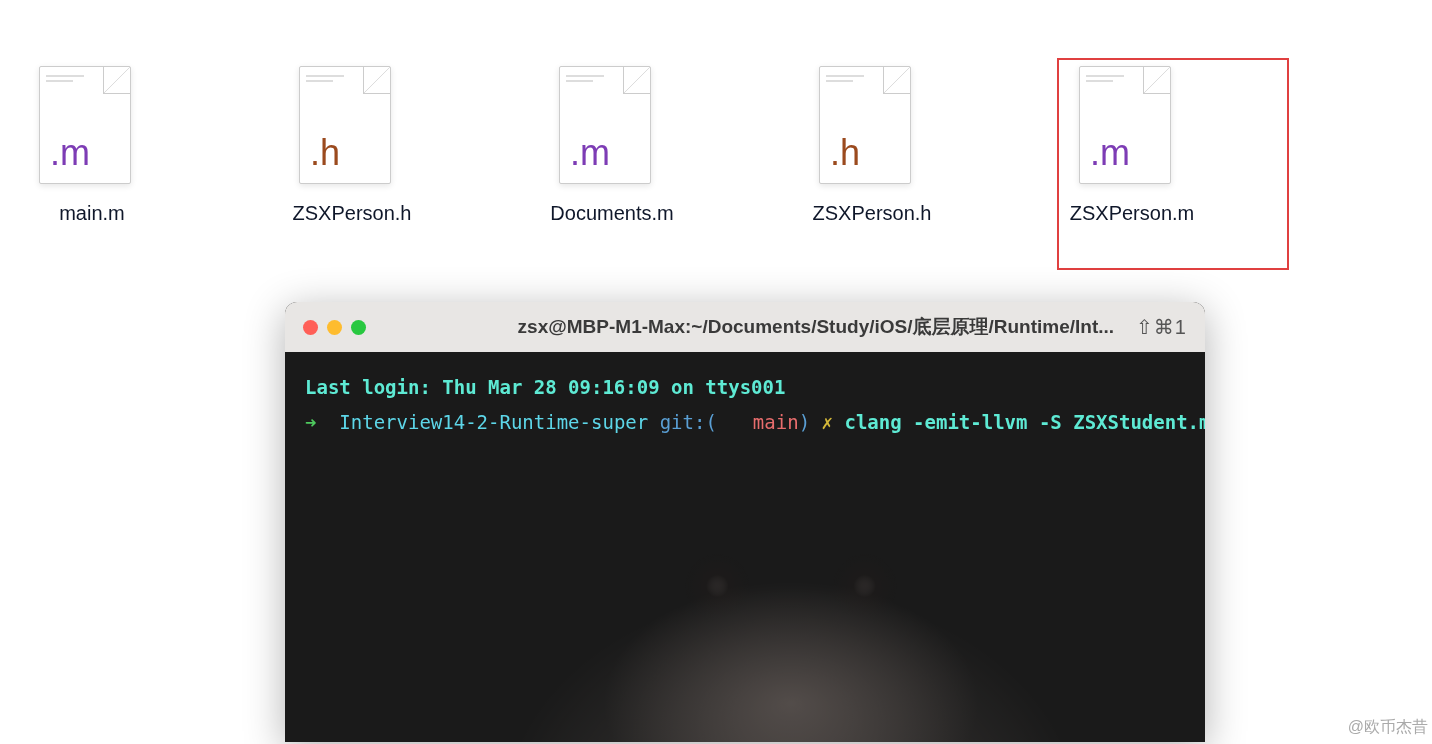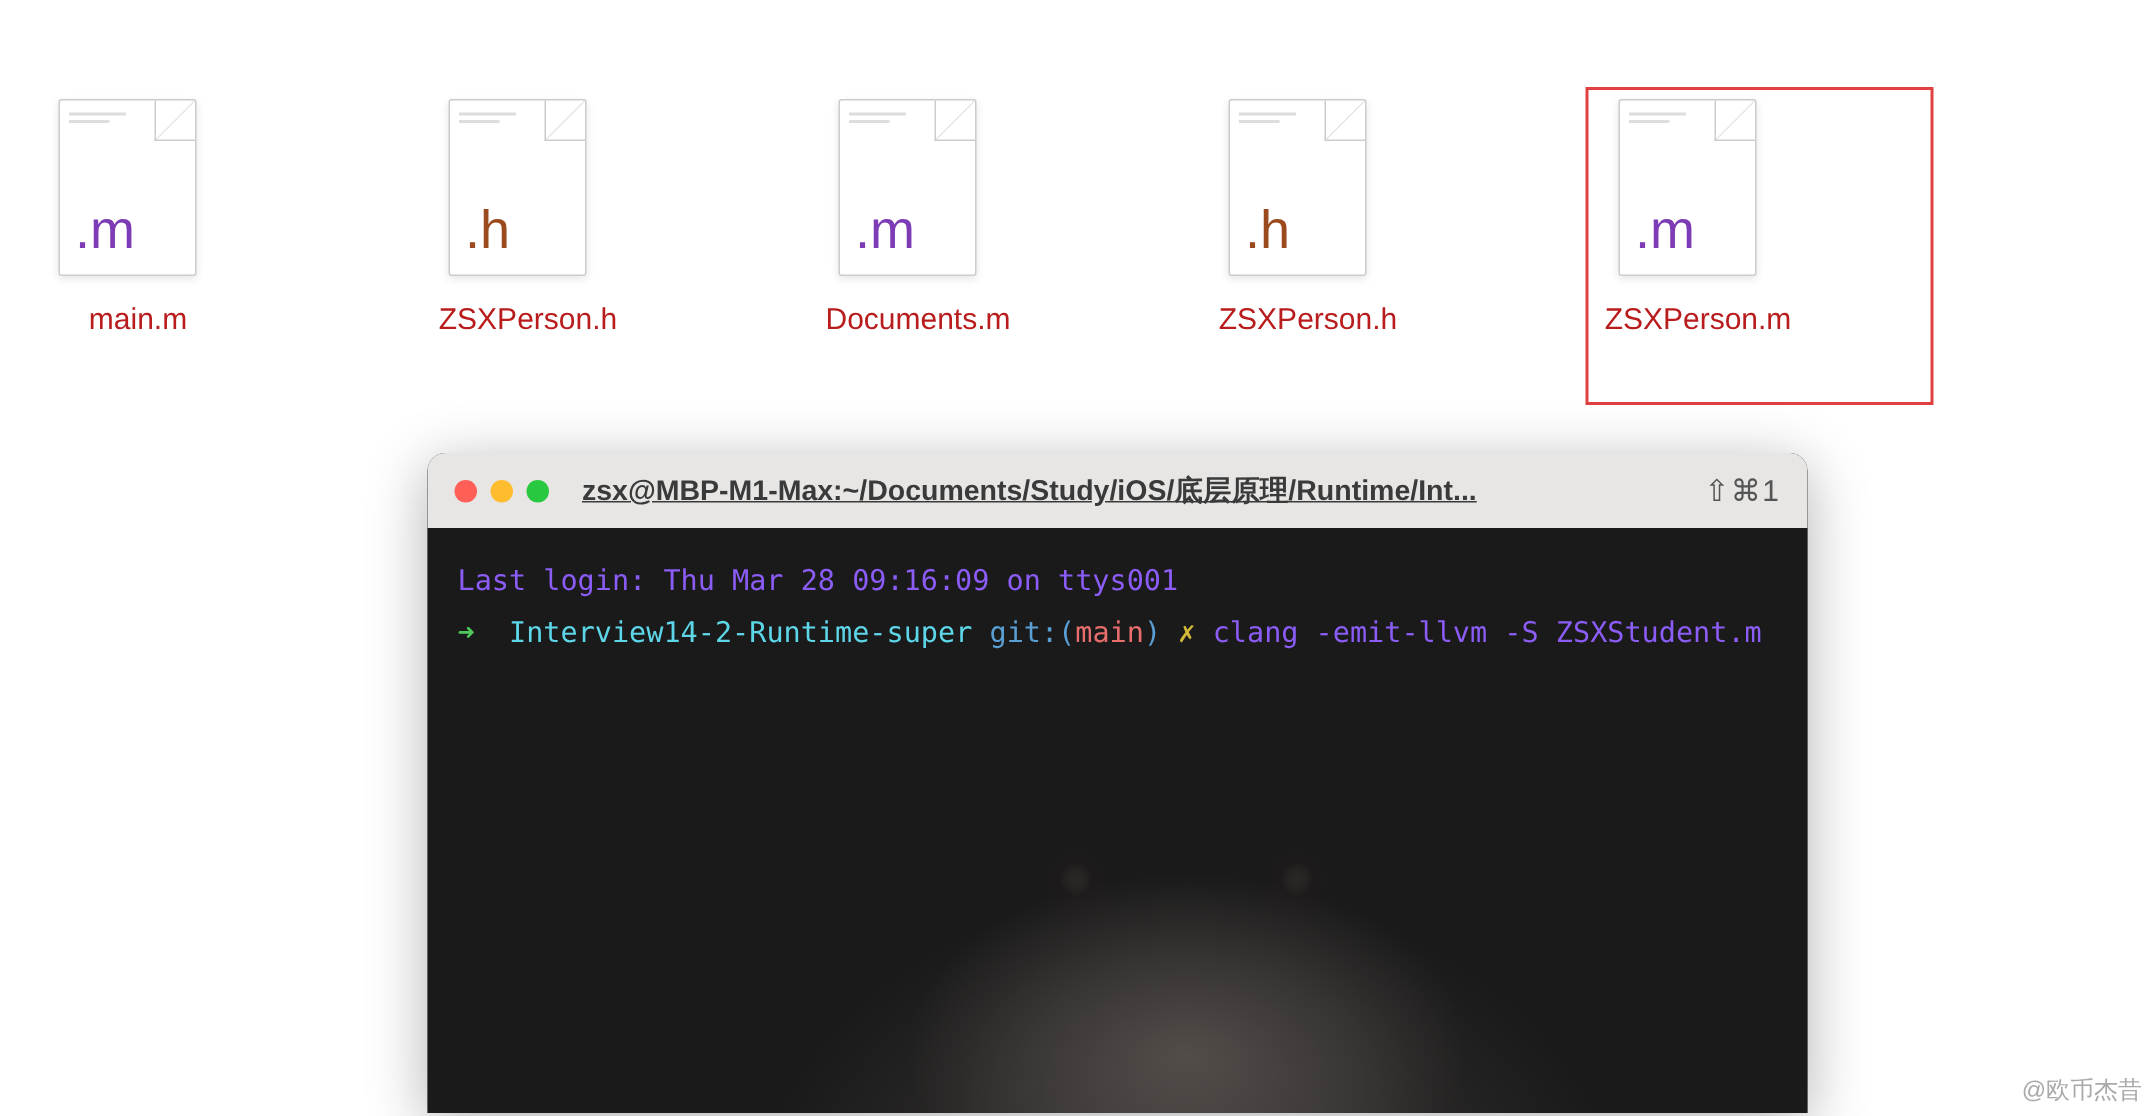"main.m" .file-label { color: #b91c1c -> #0f172a }
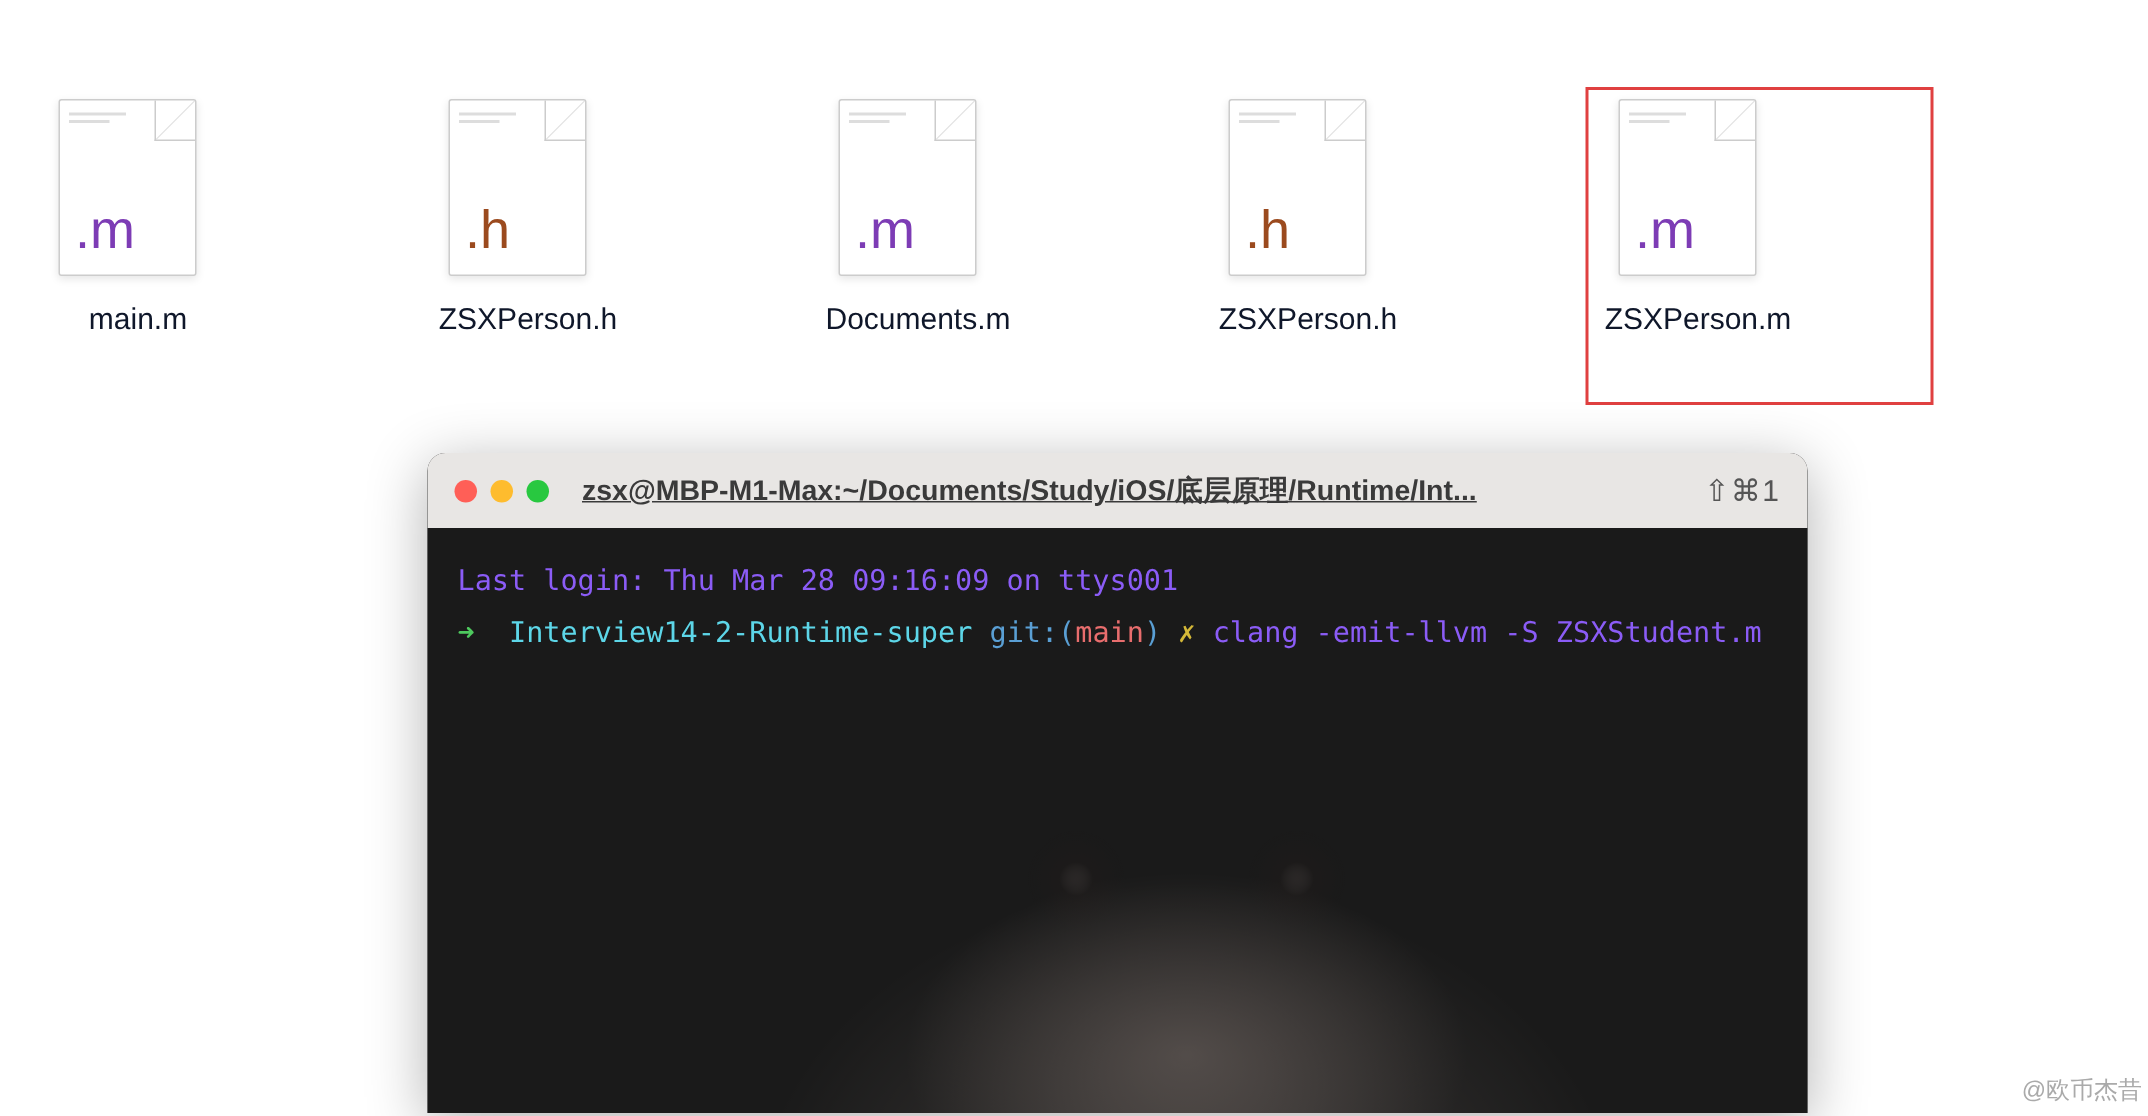"zsx@MBP-M1-Max:~/Documents/Study/iOS/底层原" .terminal-title { text-align: left -> right; text-decoration: underline -> none }
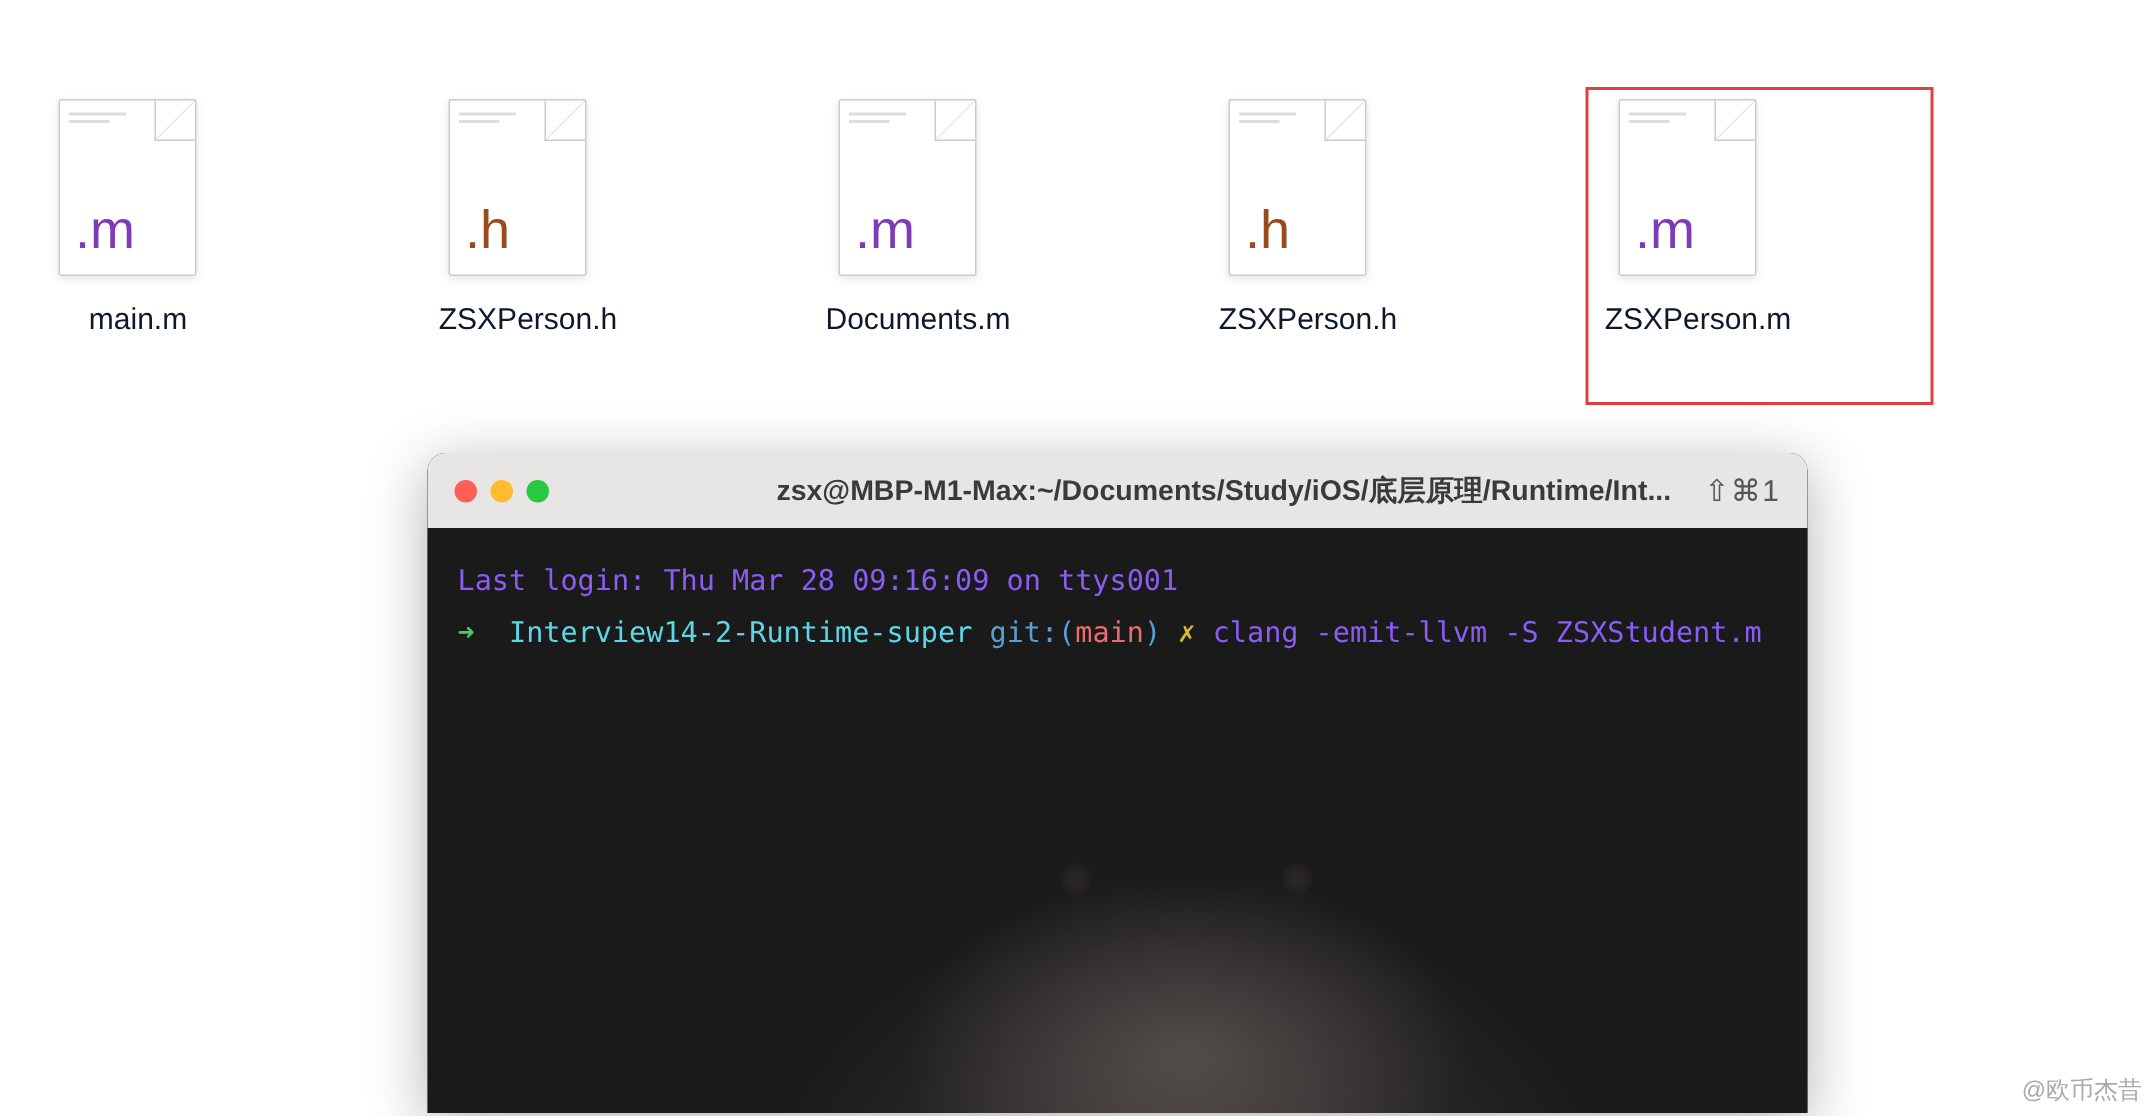"Last login: Thu Mar 28" .c-white { color: #8b5cf6 -> #5eead4; font-weight: none -> bold }
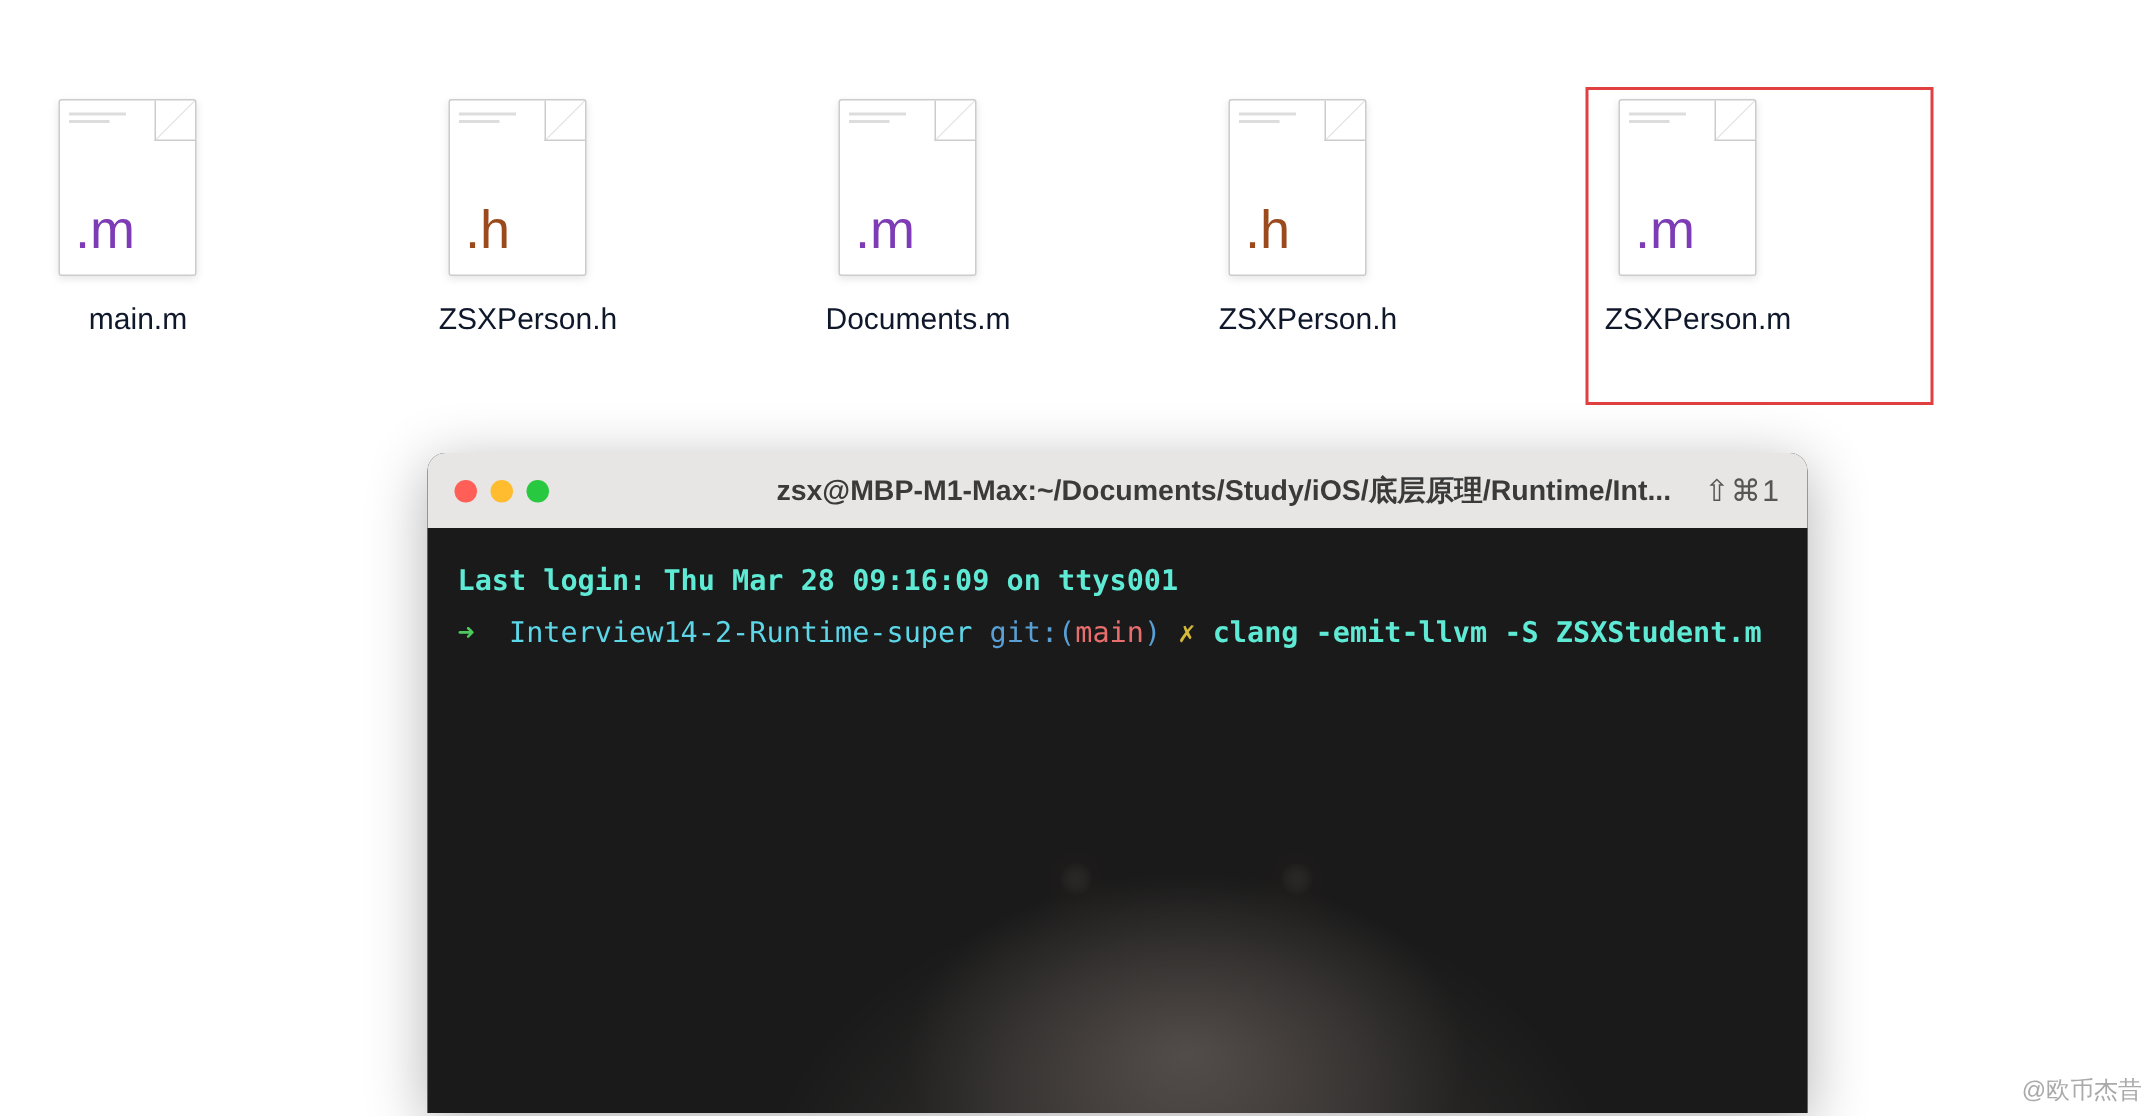"main" .c-red { margin-left: none -> 36px }
